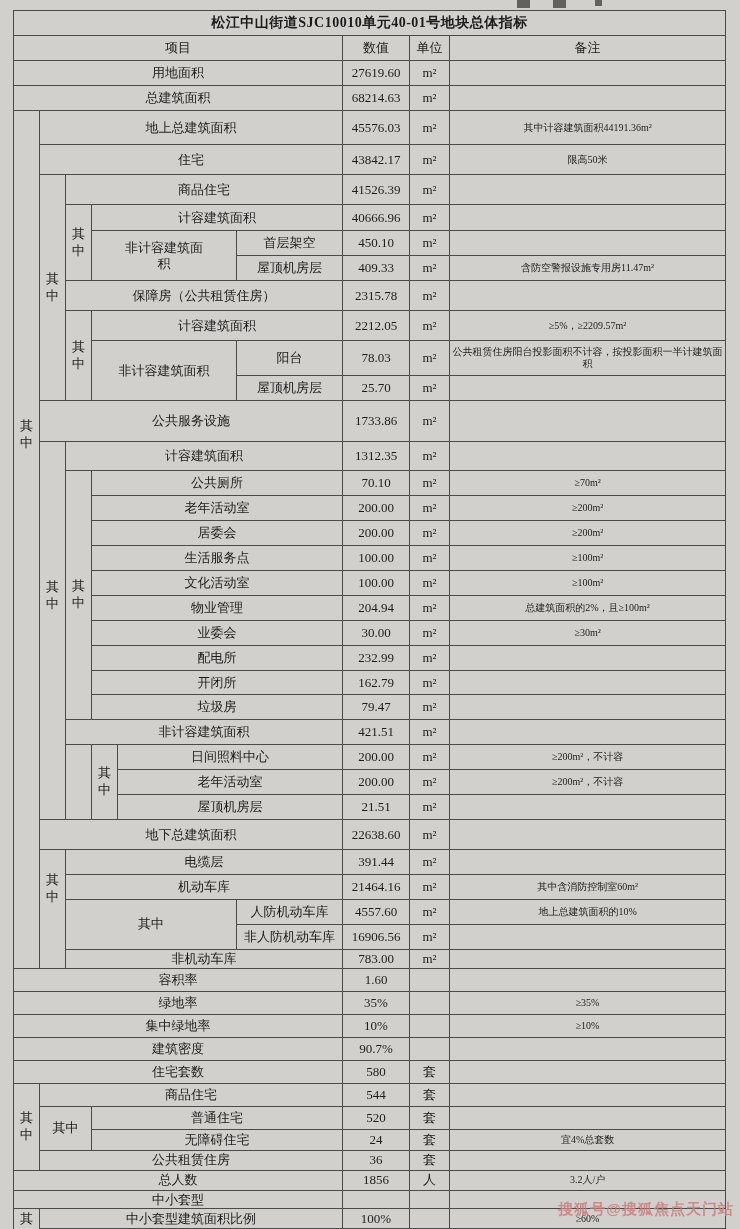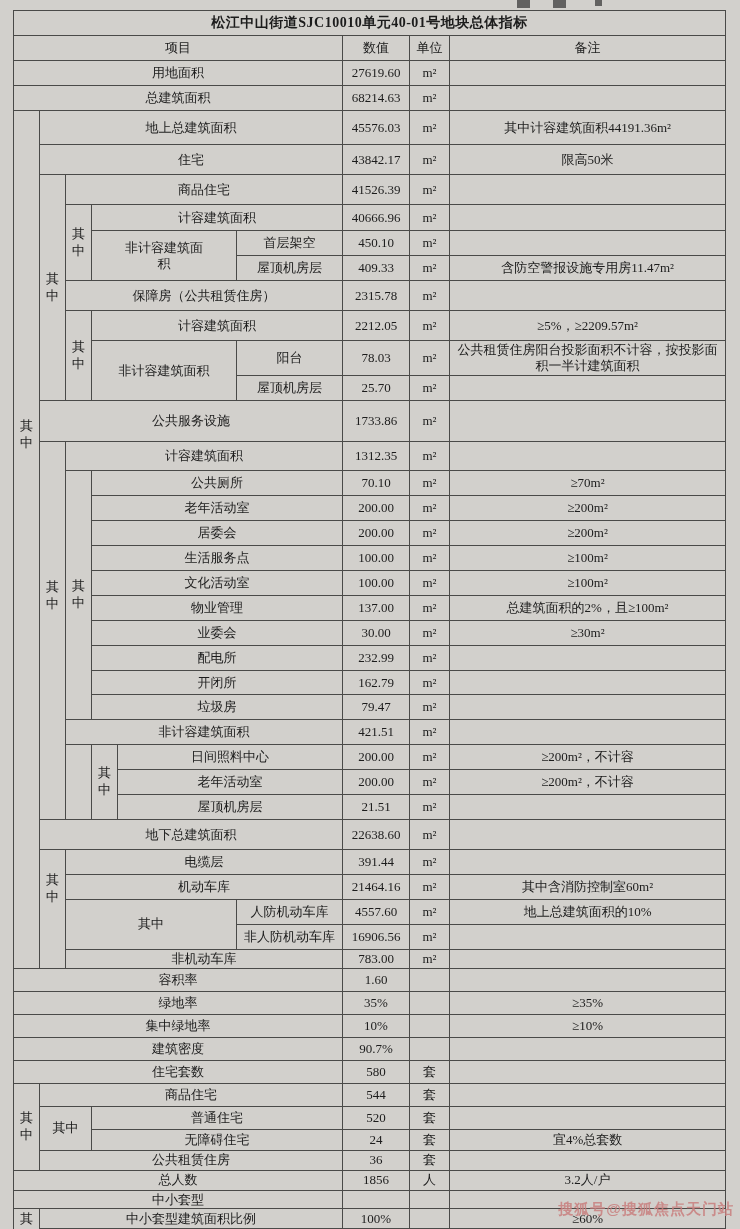"其中计容建筑面积44191.36m²" .note { font-size: 13px -> 10px }
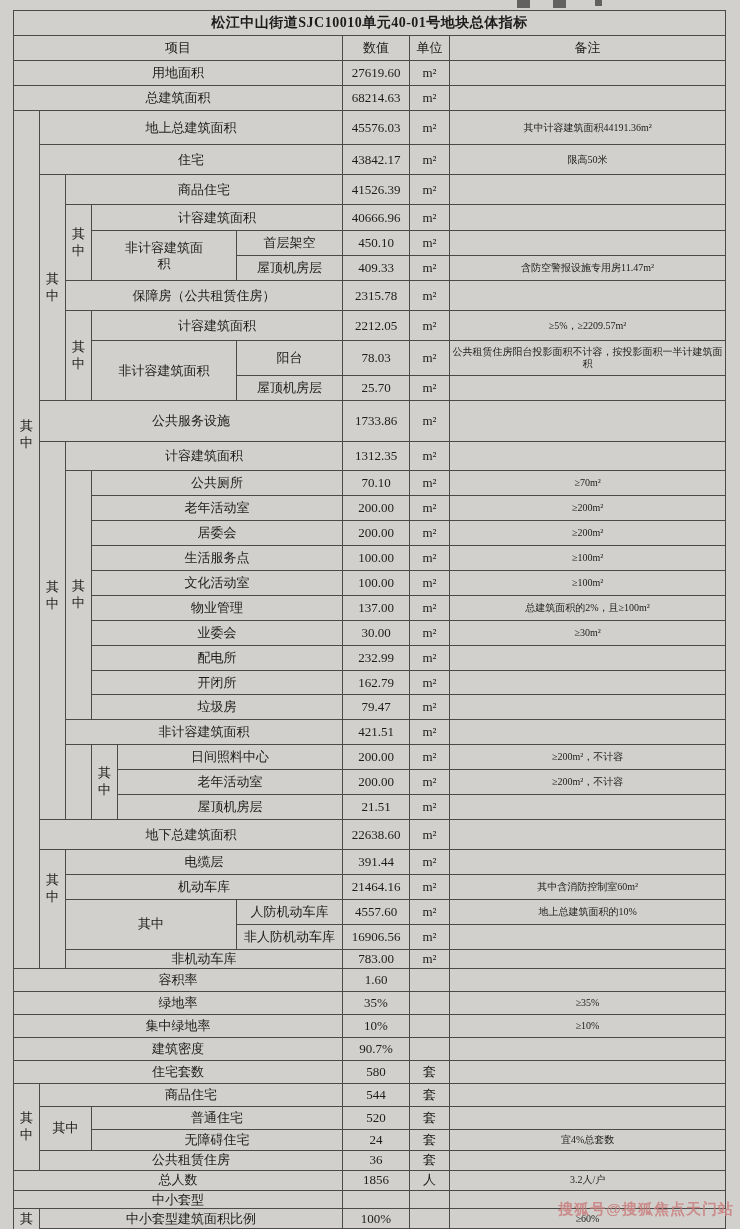"137.00" td.cell { text: 137.00 -> 204.94 }
